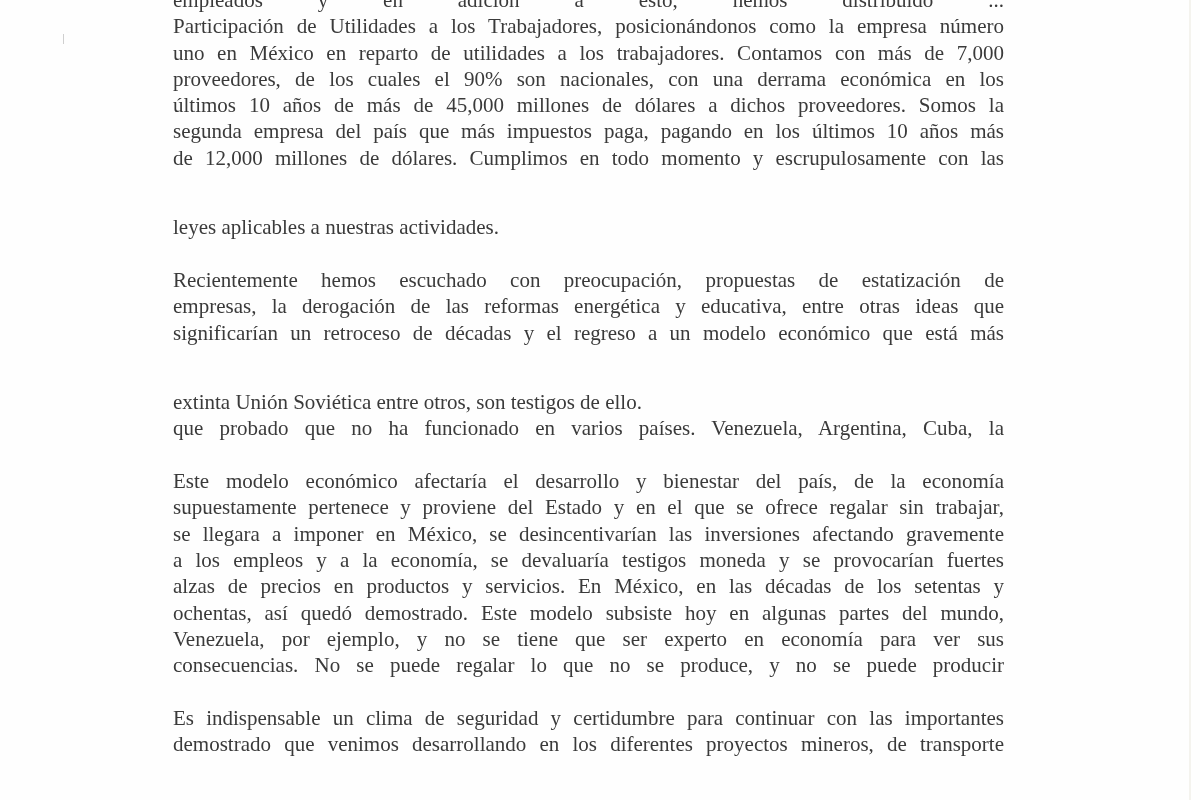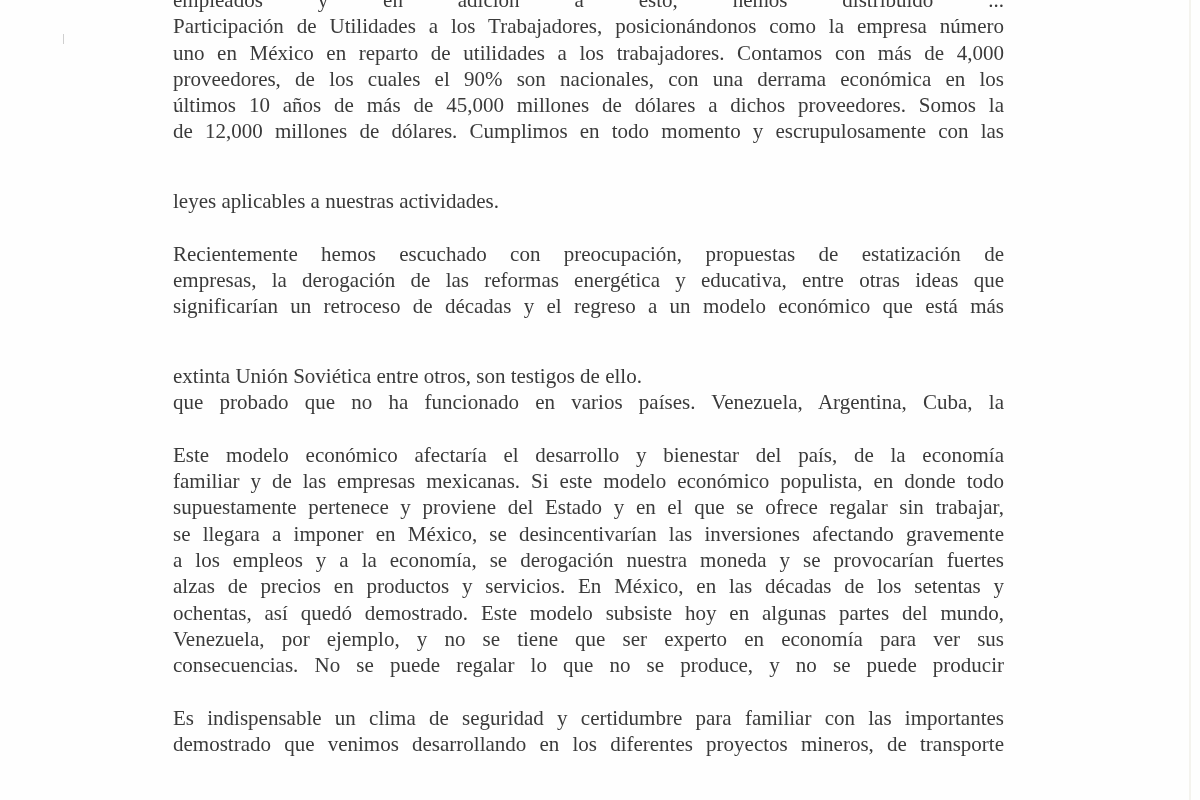"uno en México en reparto" span.line { text: 4,000 -> 7,000 }
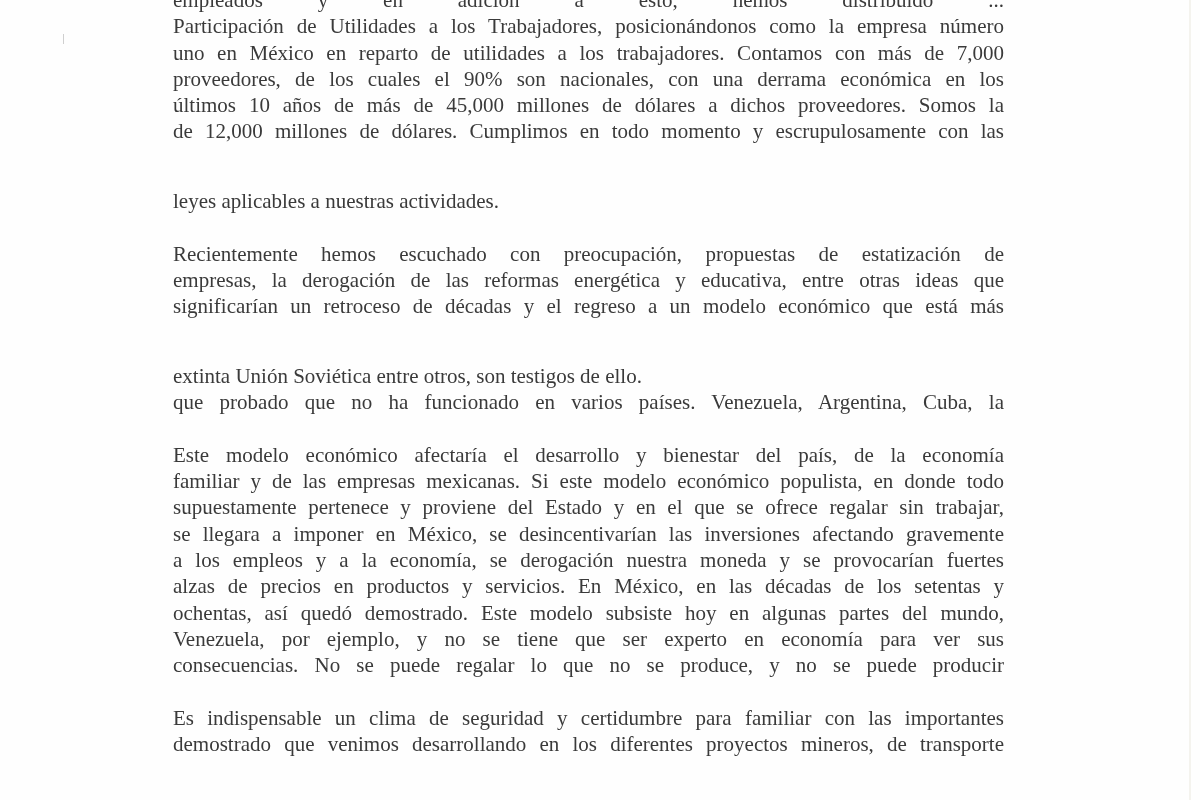"segunda empresa del país que" span.line { html: none -> <span>segunda empresa del país que más impuestos paga, pagando en los últimos 10 años más</span> }
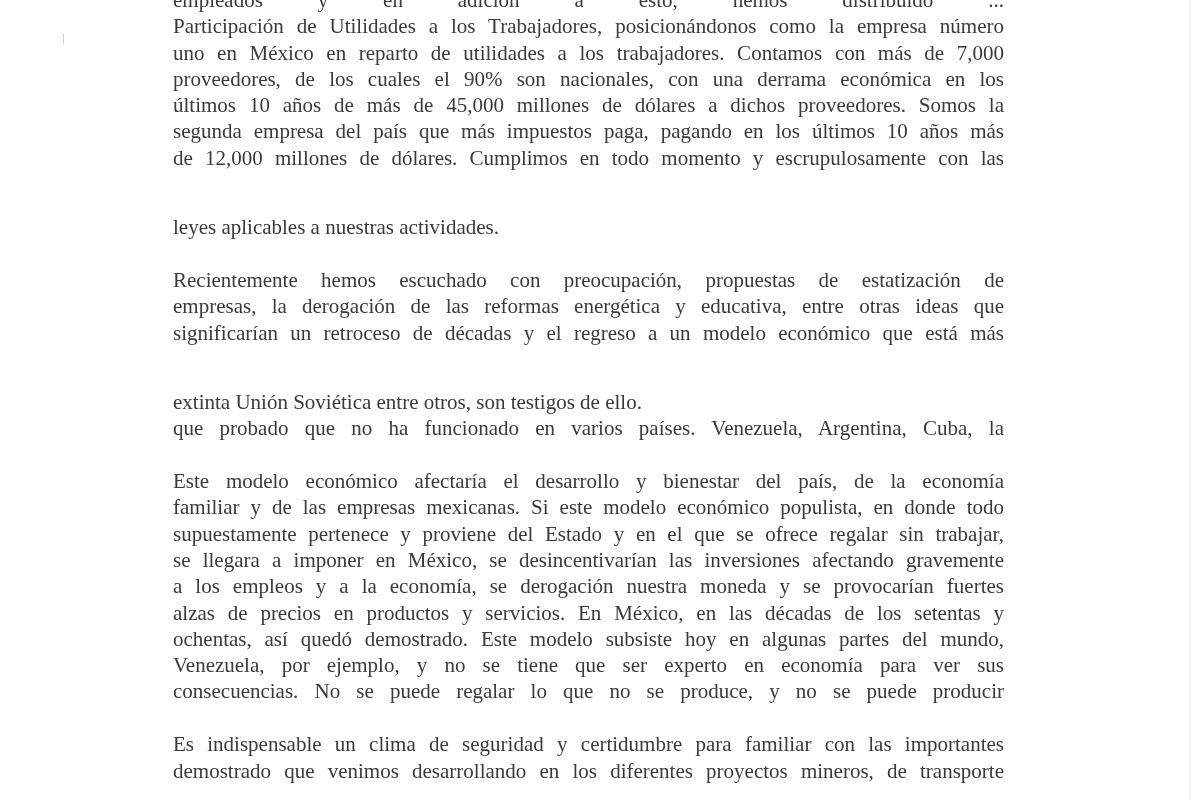"familiar y de las empresas" span.line { html: <span>familiar y de las empresas mexicanas. Si este modelo económico populista, en donde todo</span> -> none }
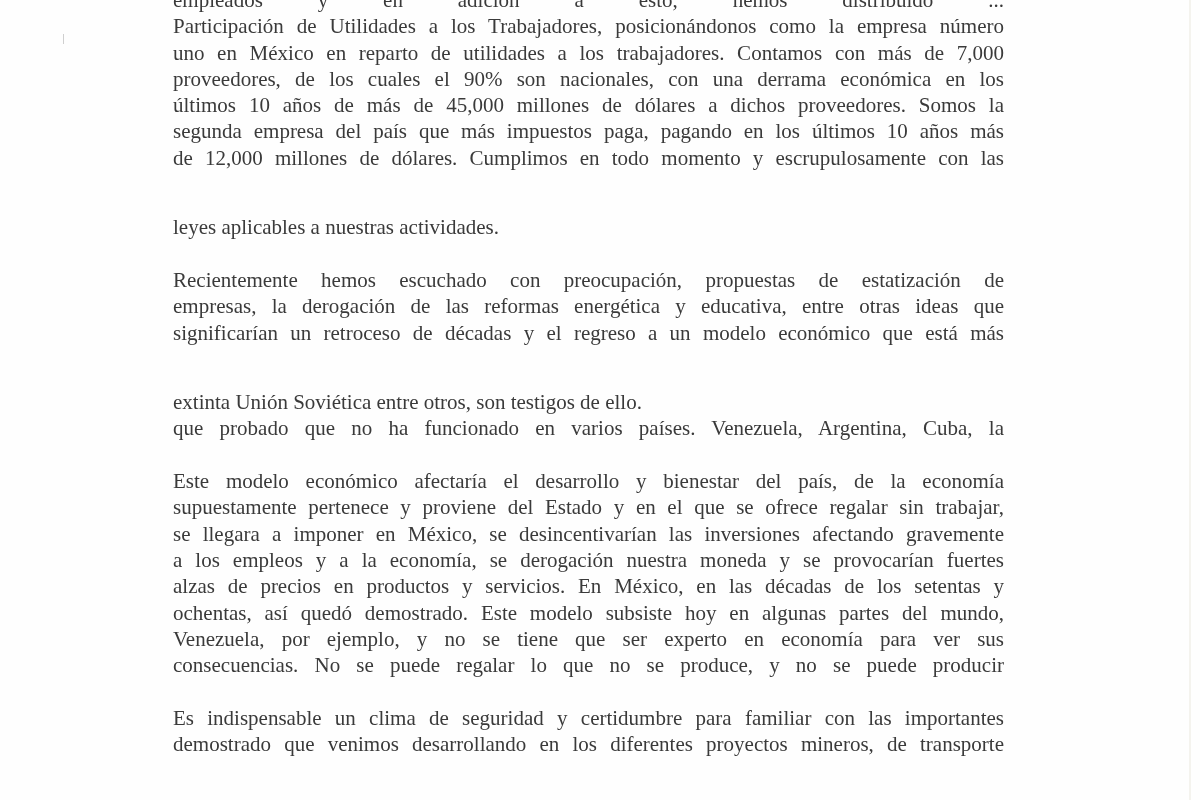"a los empleos y a" span.line { text: derogación nuestra -> devaluaría testigos }
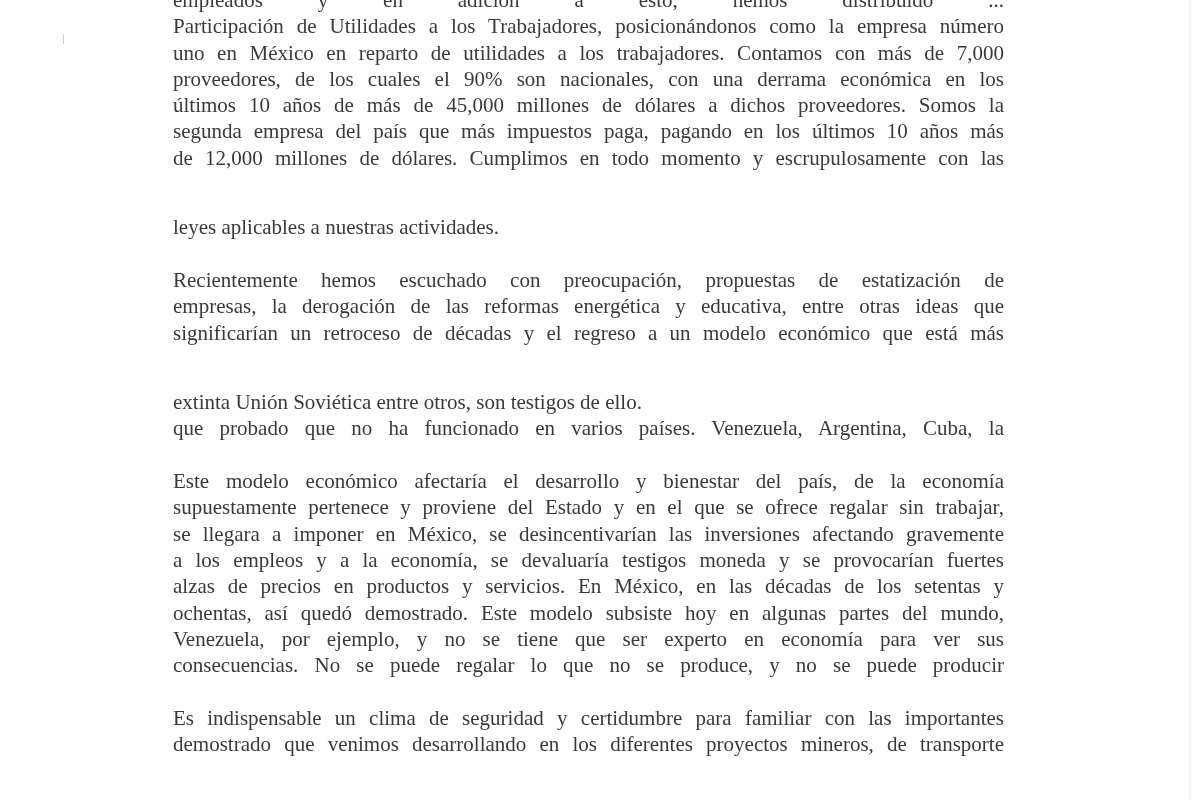"Es indispensable un clima de" span.line { text: familiar -> continuar }
